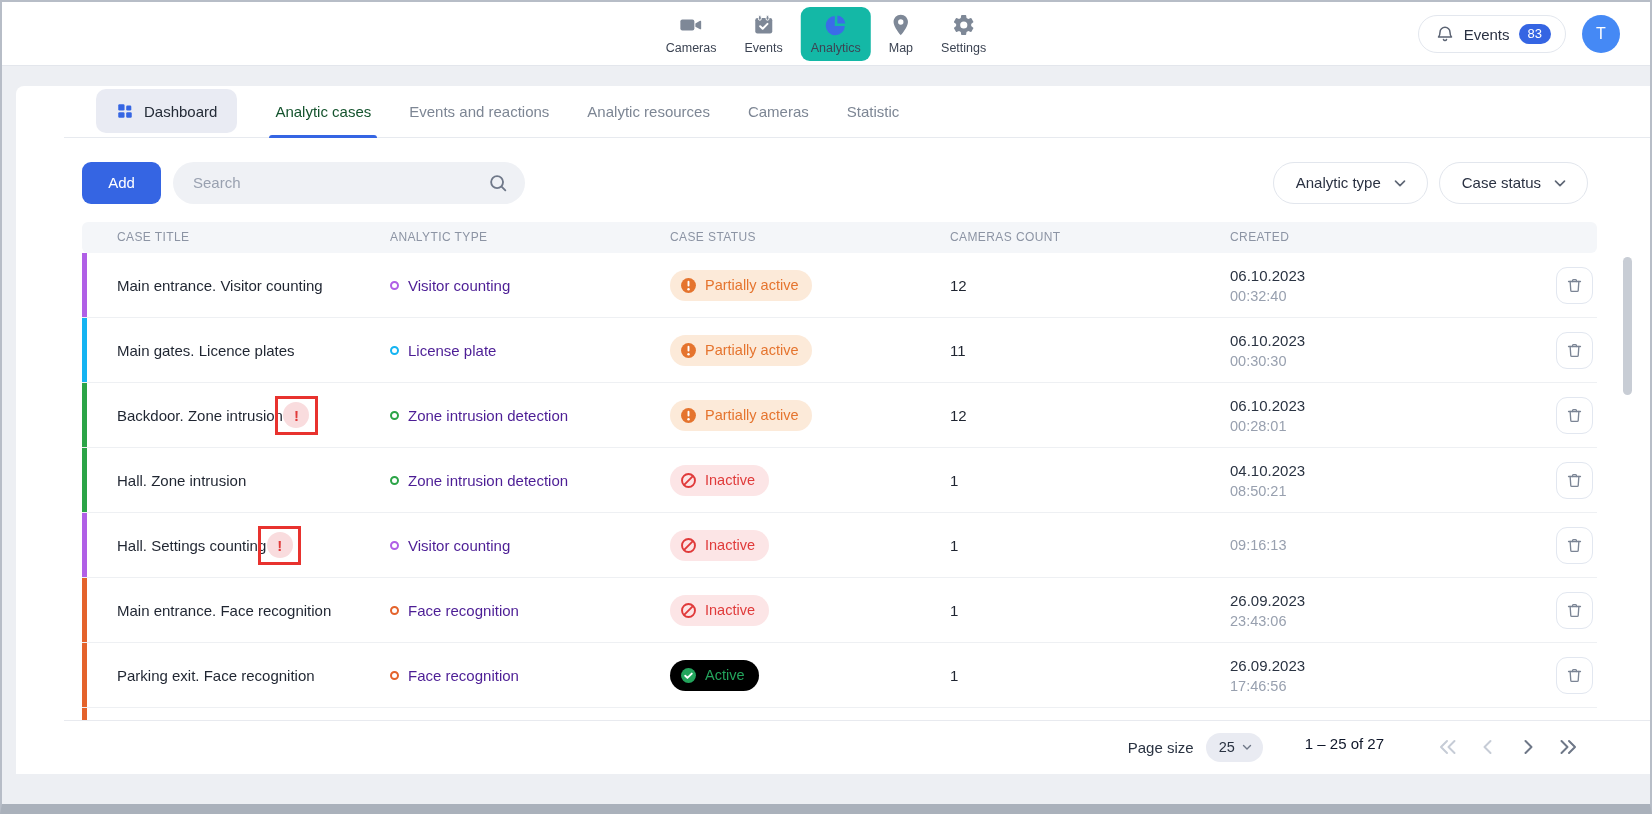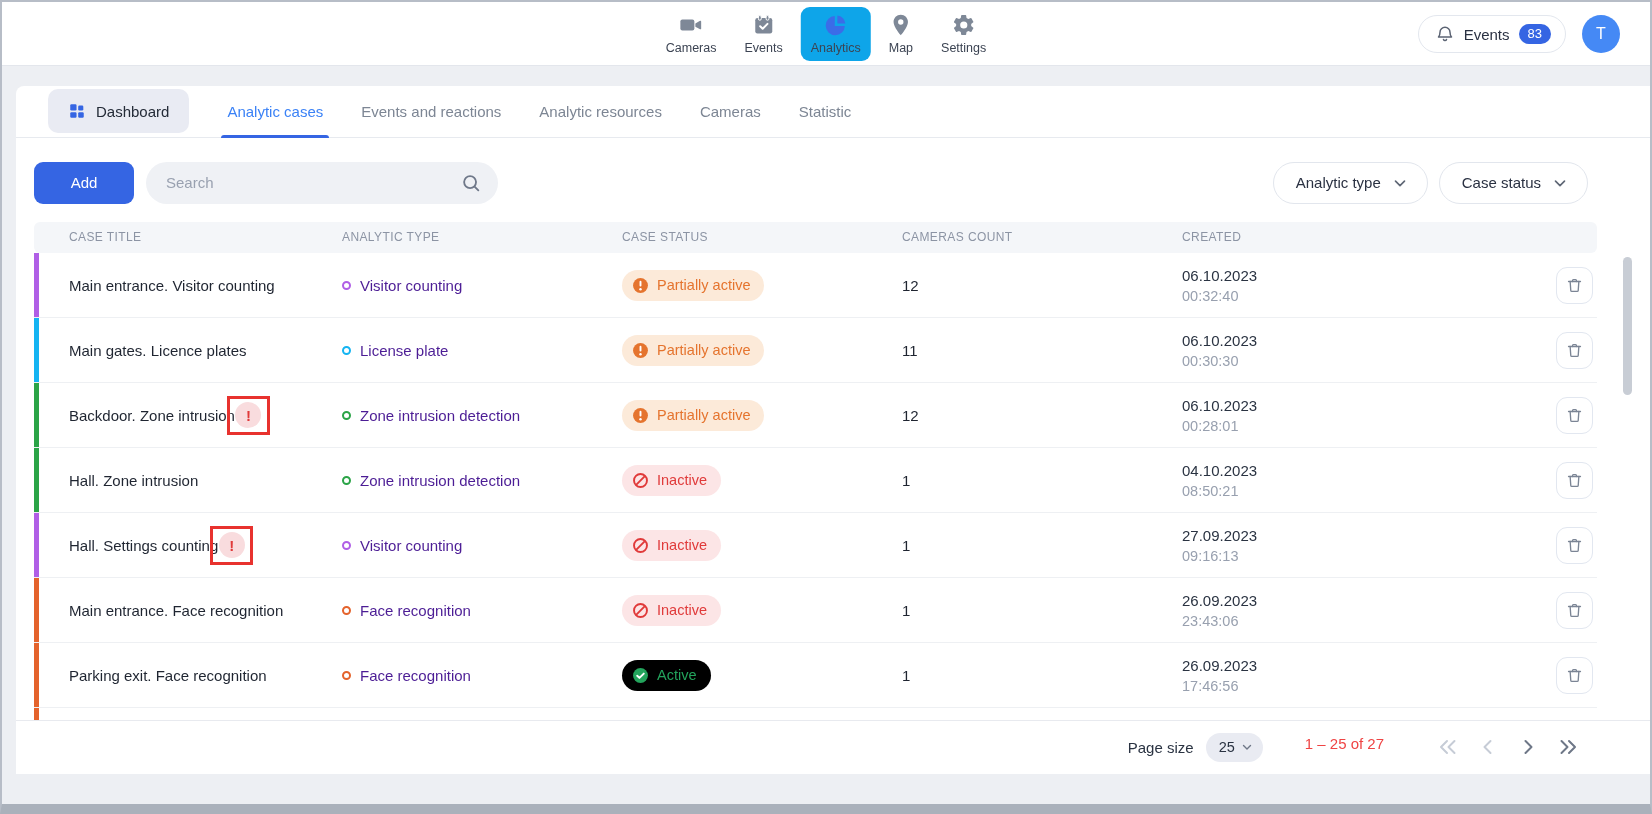"Analytics" .nav-item.active { background: #0ea5e9 -> #14b8a6 }
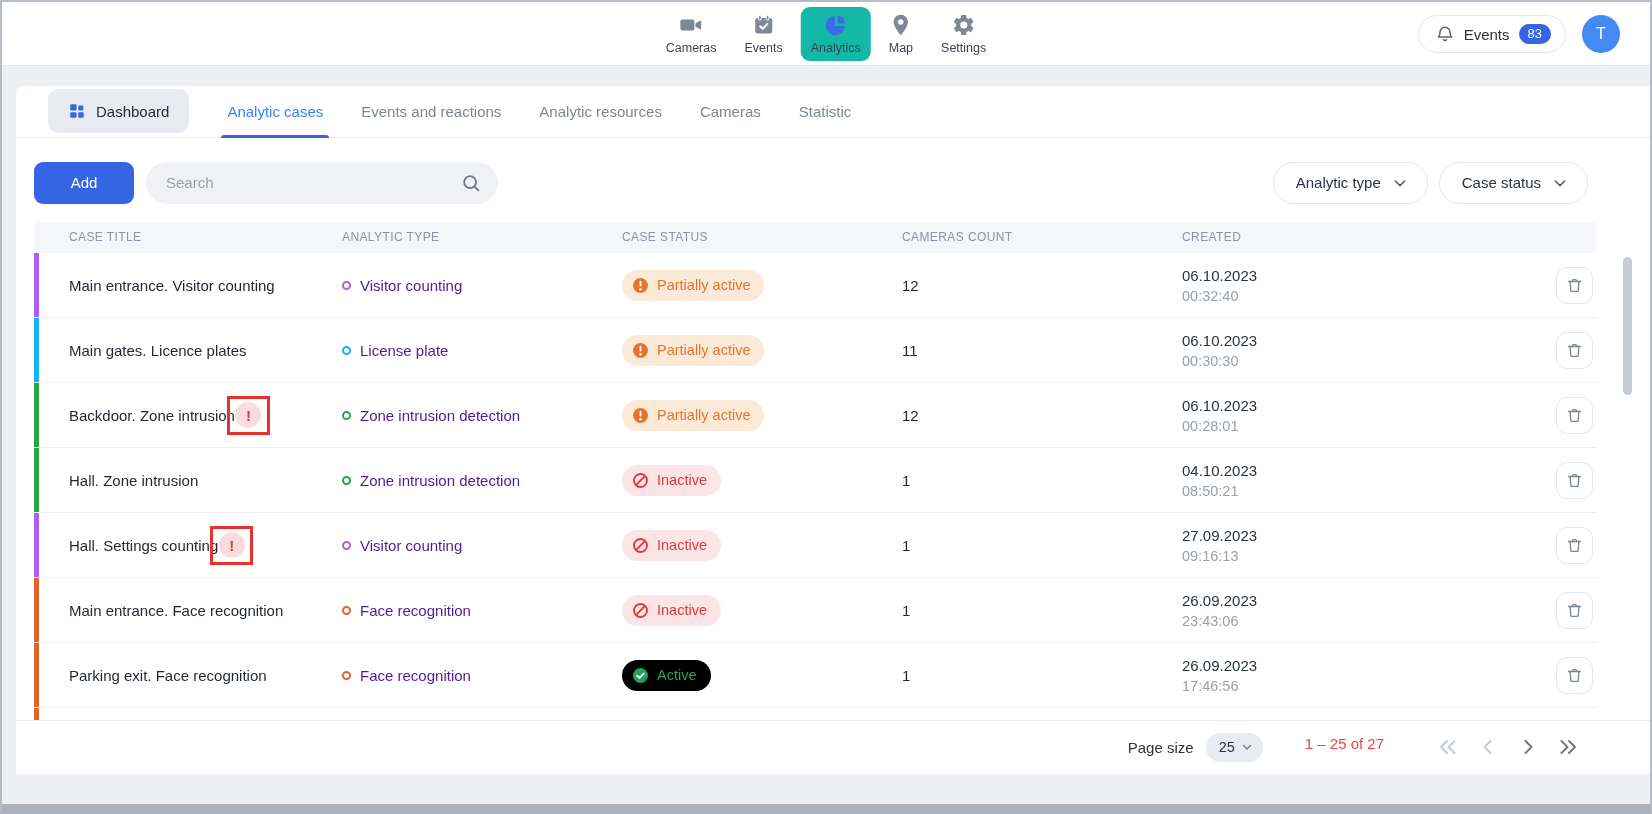"Dashboard" .panel { padding-left: none -> 48px }
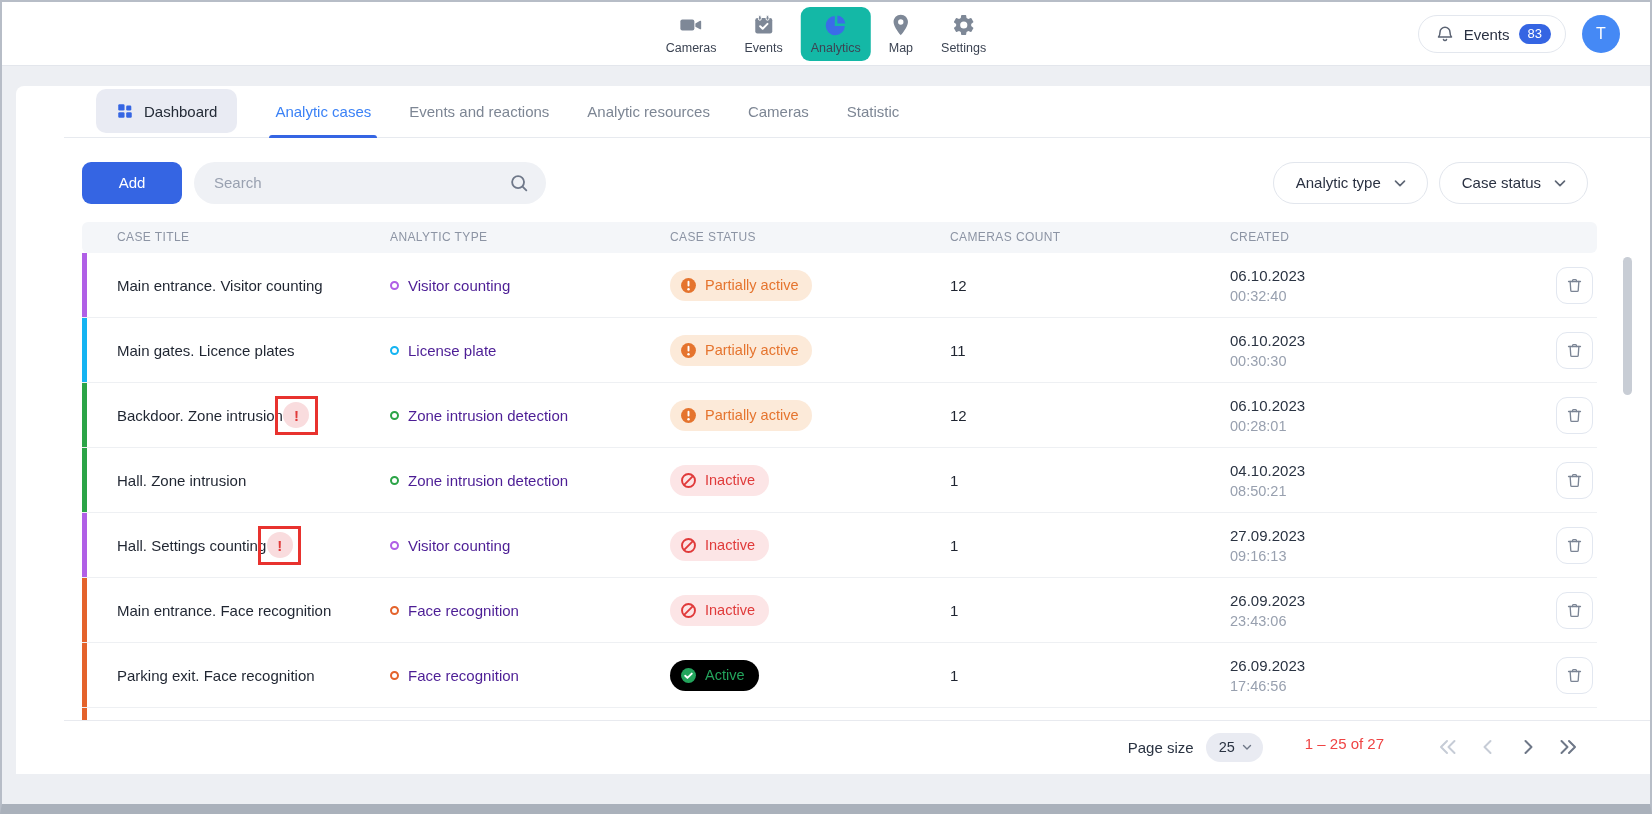"Analytic cases" .tab.active { color: #3b82f6 -> #14532d }
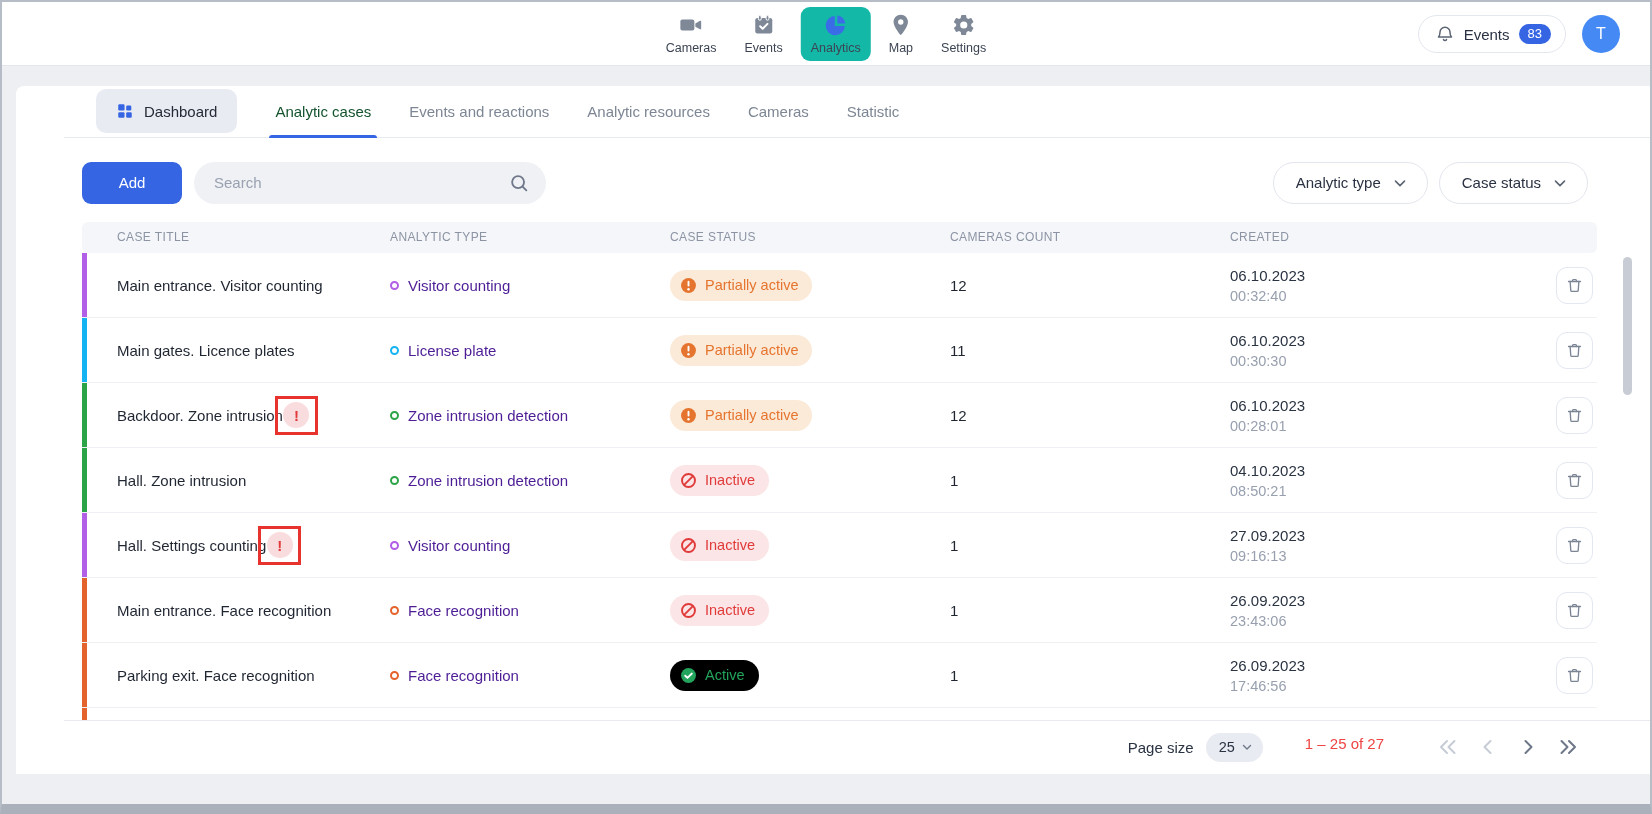"Add" .add-btn { width: 100px -> 79px }
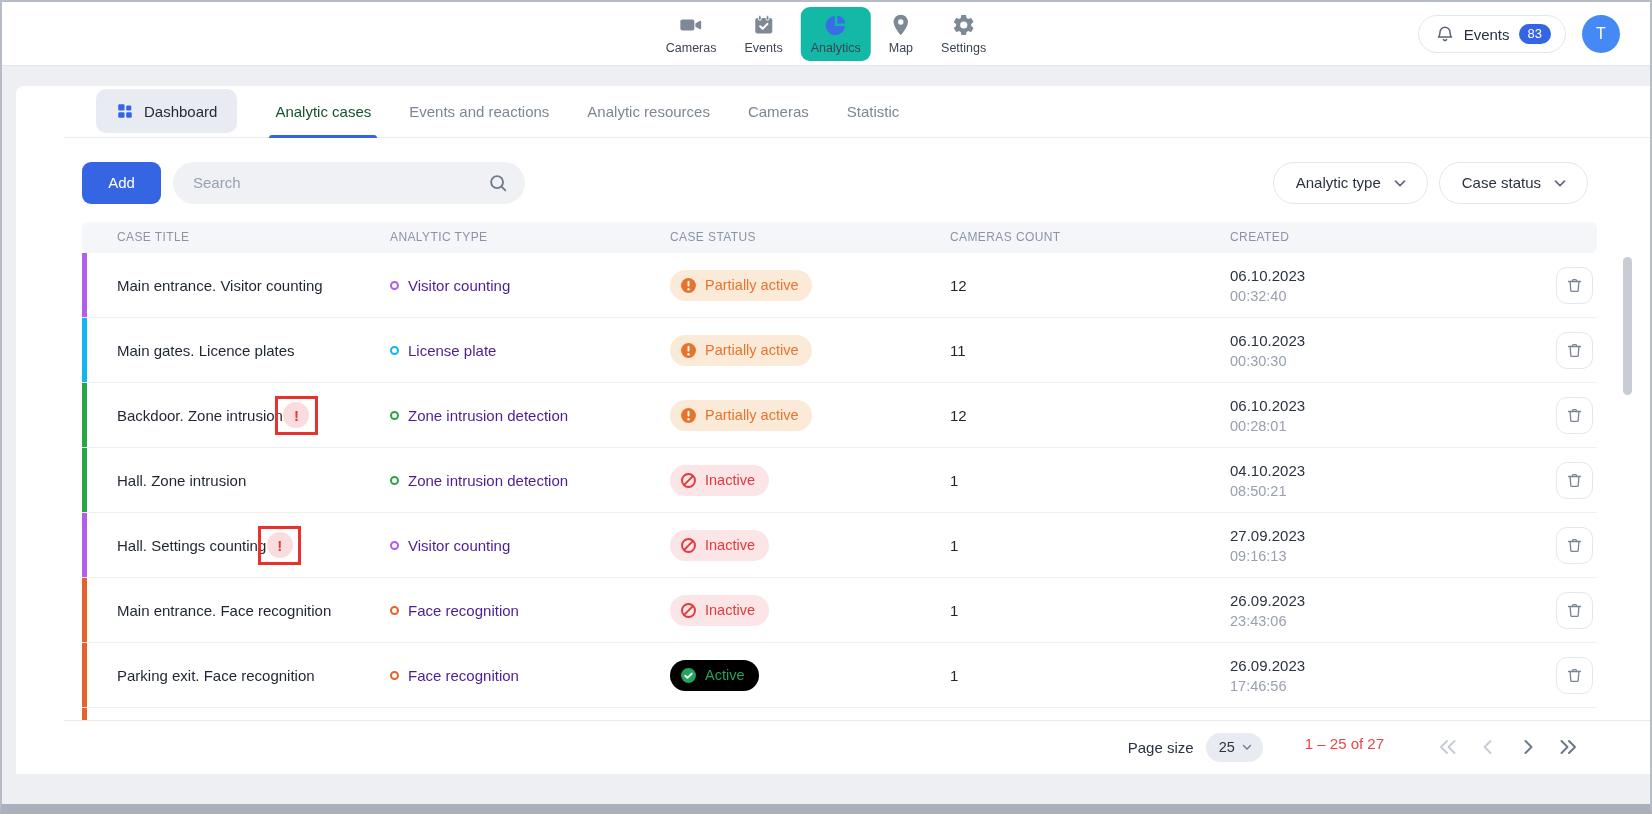"27.09.2023" div.d { html: <div>27.09.2023</div> -> none }
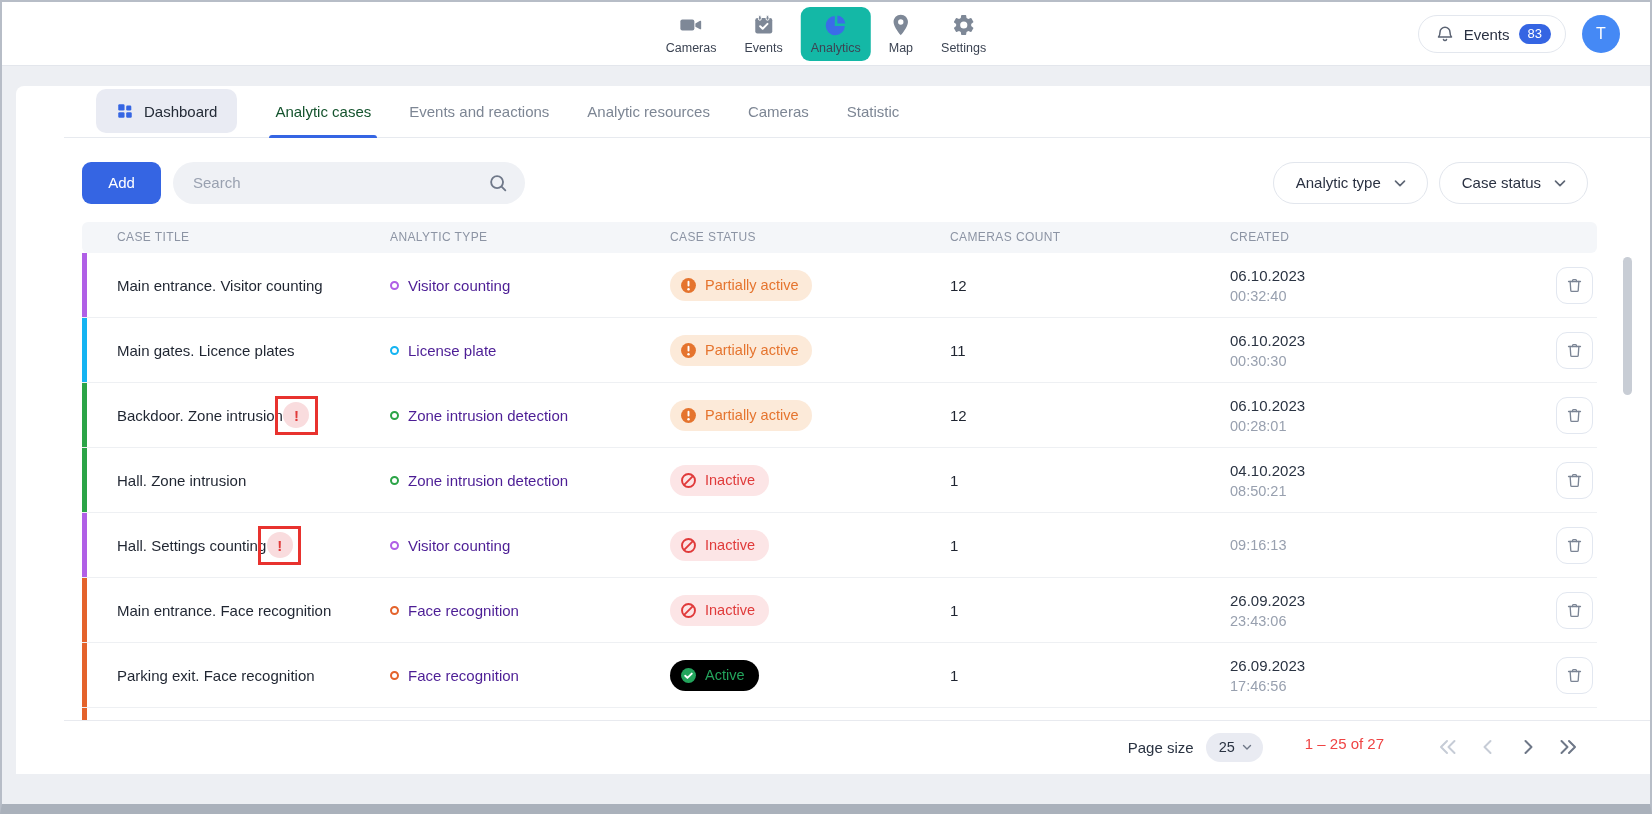"1 – 25 of 27" .range { color: #ef4444 -> #0f172a }
